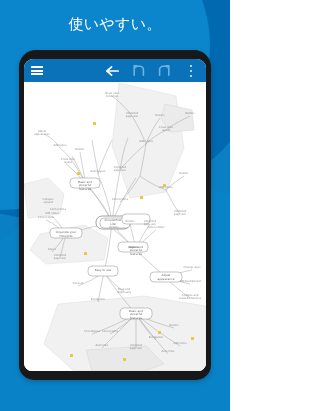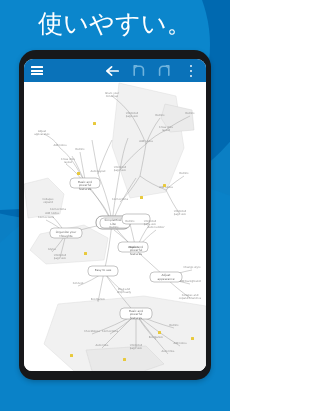"使いやすい。" .caption { font-size: 25px -> 15px }
